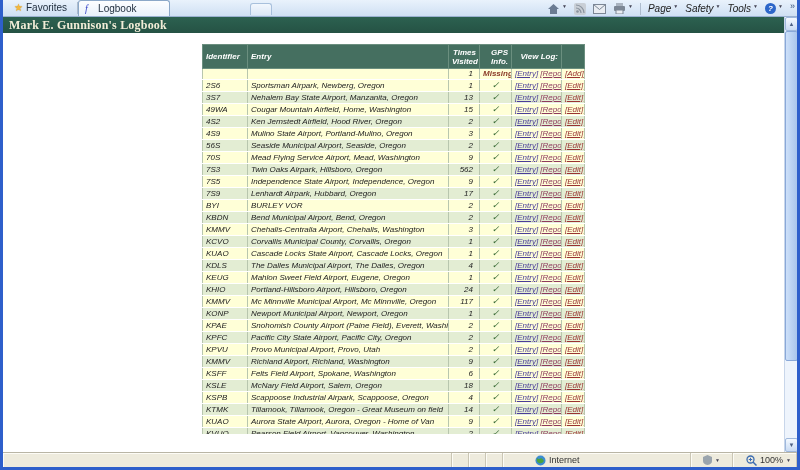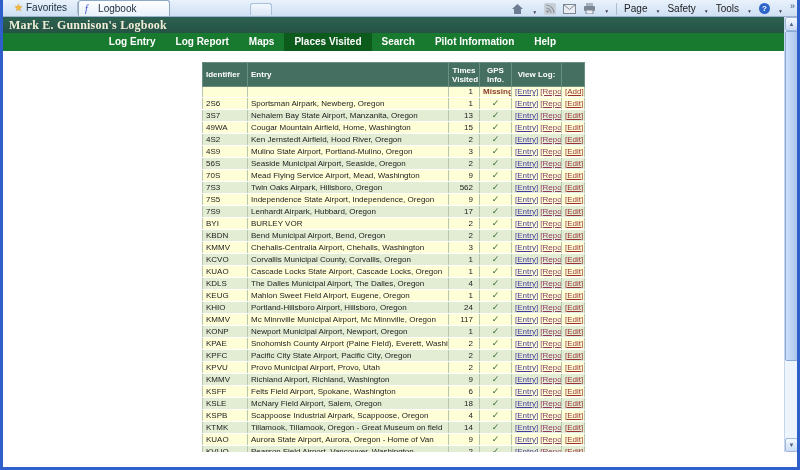"Page" .cmditem { align-items: flex-end -> flex-start; font-style: none -> italic; gap: 8px -> 2px }
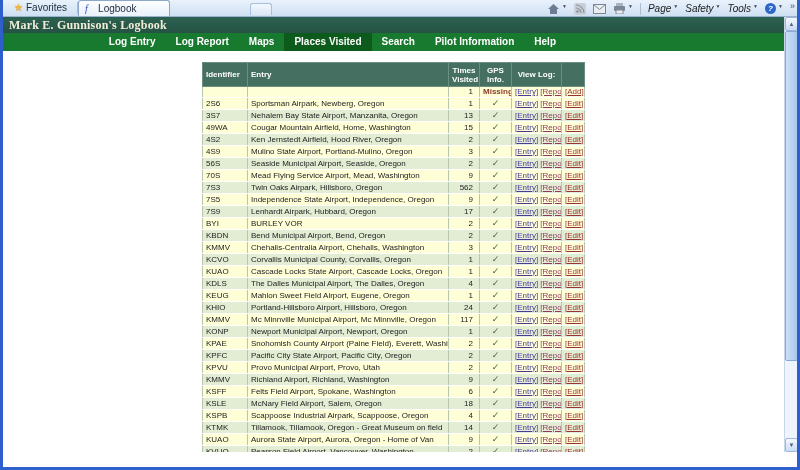"Mark E. Gunnison's Logbook" .page { height: 308px -> 435px }
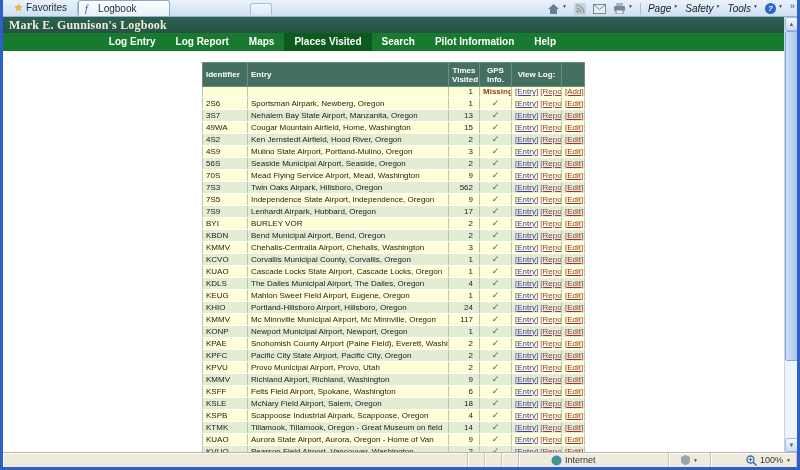"Log Entry" div.nav { html: <div> <div>Log Entry</div> <div>Log Report</div> <div>Maps</div> <div>Places Visited</div> <div>Search</div> <div>Pilot Information</div> <div>Help</div> </div> -> none }
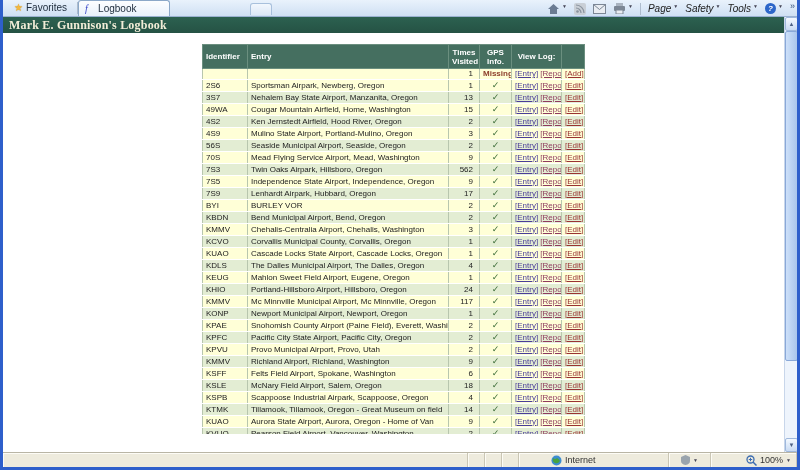"Identifier" .content { font-style: none -> italic }
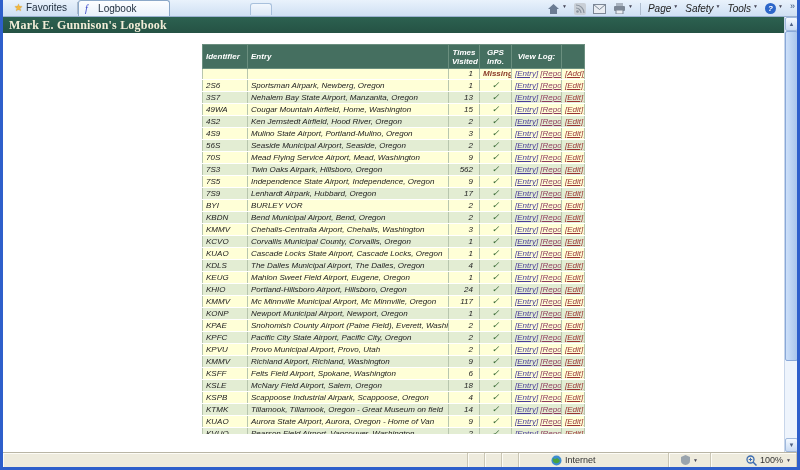"Times Visited" th { text-align: none -> right }
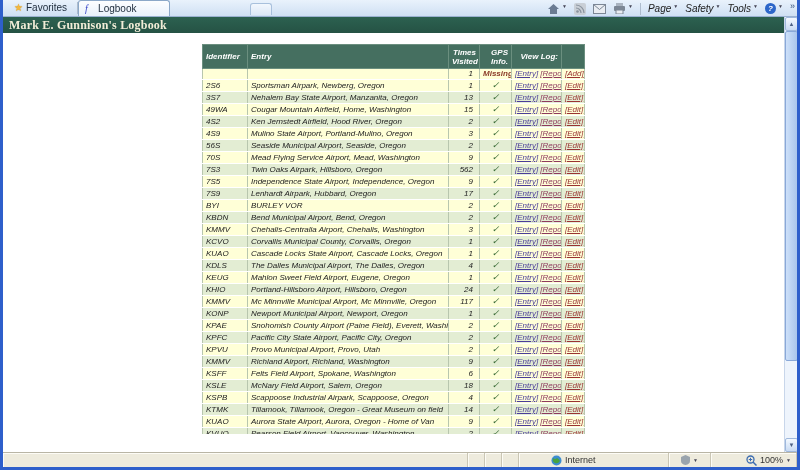"Internet" .sb-internet { width: 150px -> 188px }
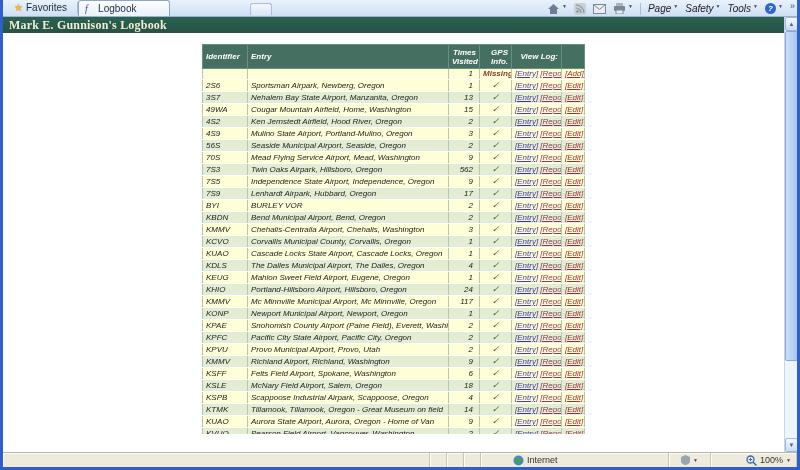"100%" .sb-zoom { width: 86px -> 64px }
